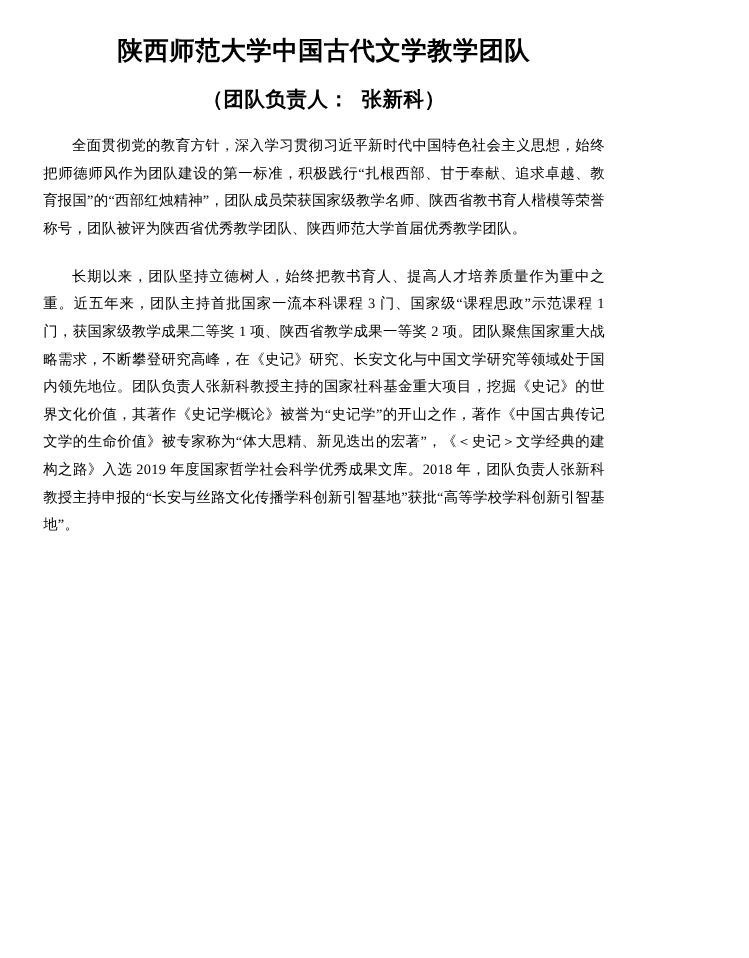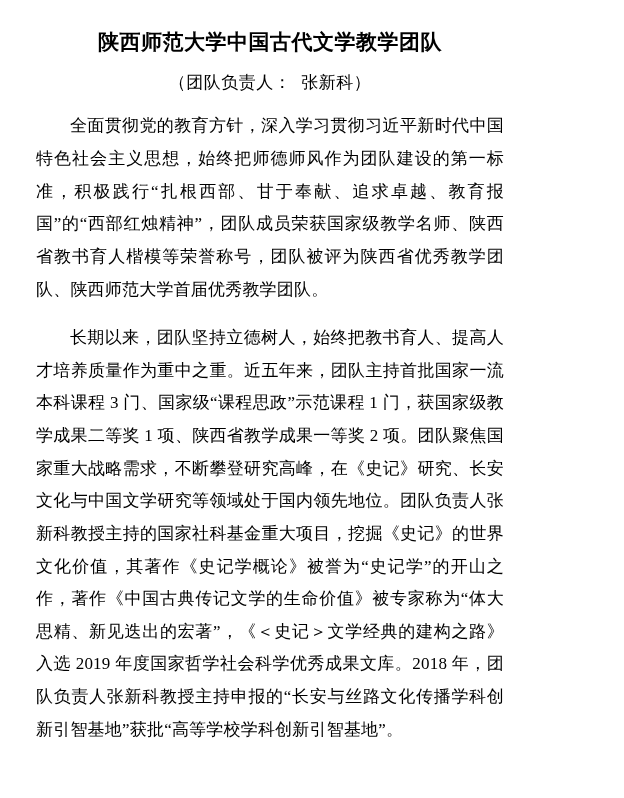"（团队负责人： 张新科）" .doc-subtitle { font-weight: normal -> bold }
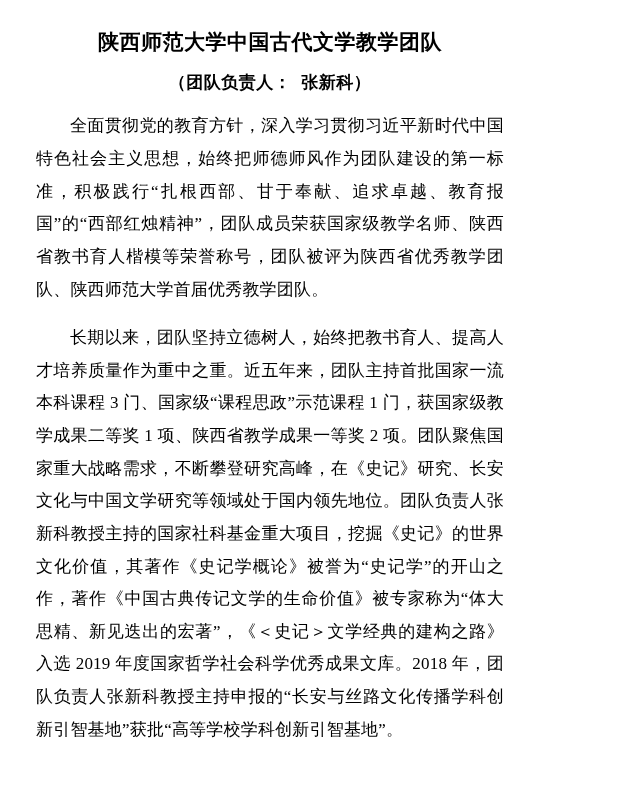"全面贯彻党的教育方针，深入学习贯彻习近平新时代中国特色社会主义思想，始终把师德师" p.para { font-size: 17px -> 12px }
